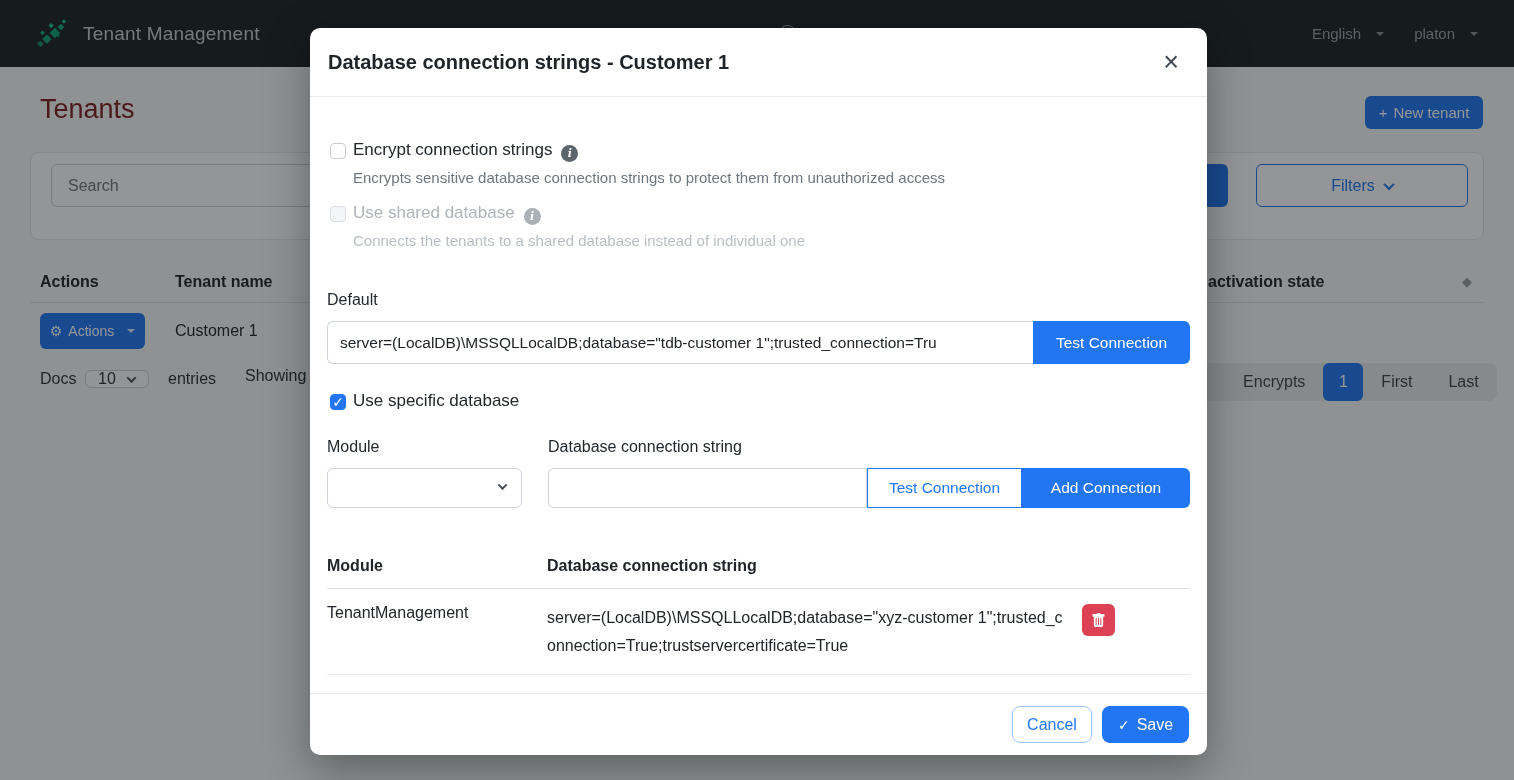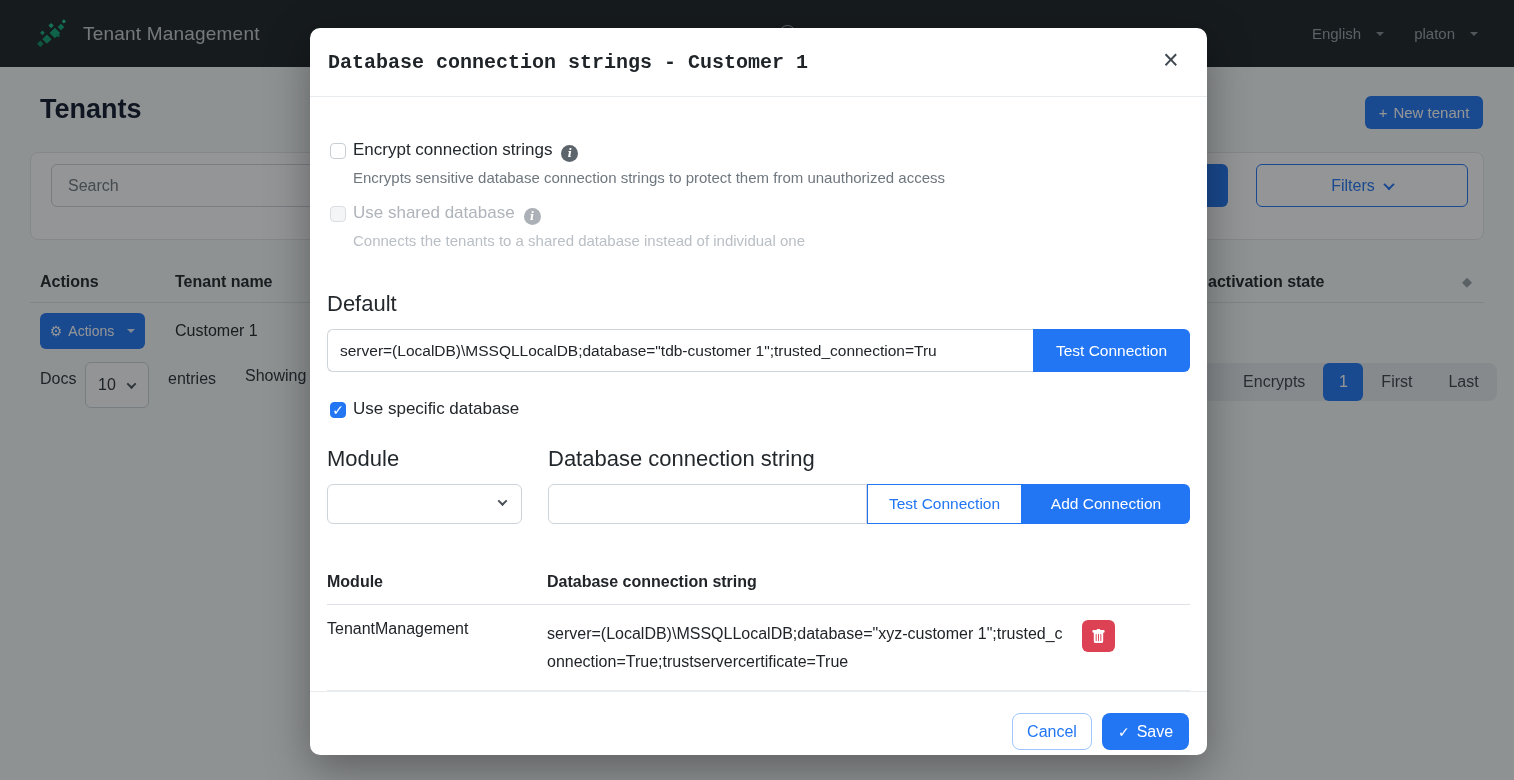"Database connection strings - Customer" .modal-header { font-family: Liberation Mono, monospace -> none }
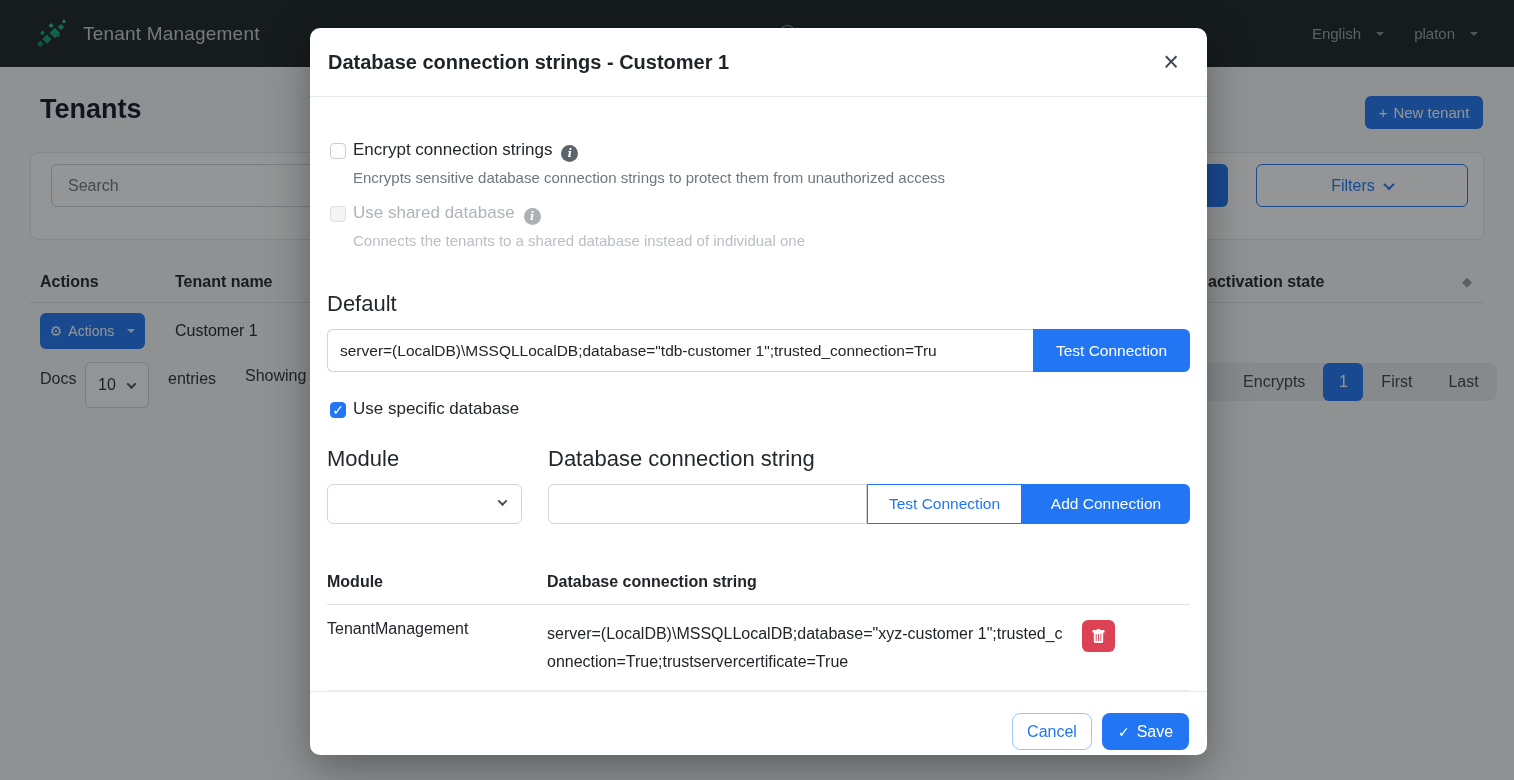"Tenants" .page-title { color: #0f172a -> #7f1d1d; font-weight: 700 -> 400 }
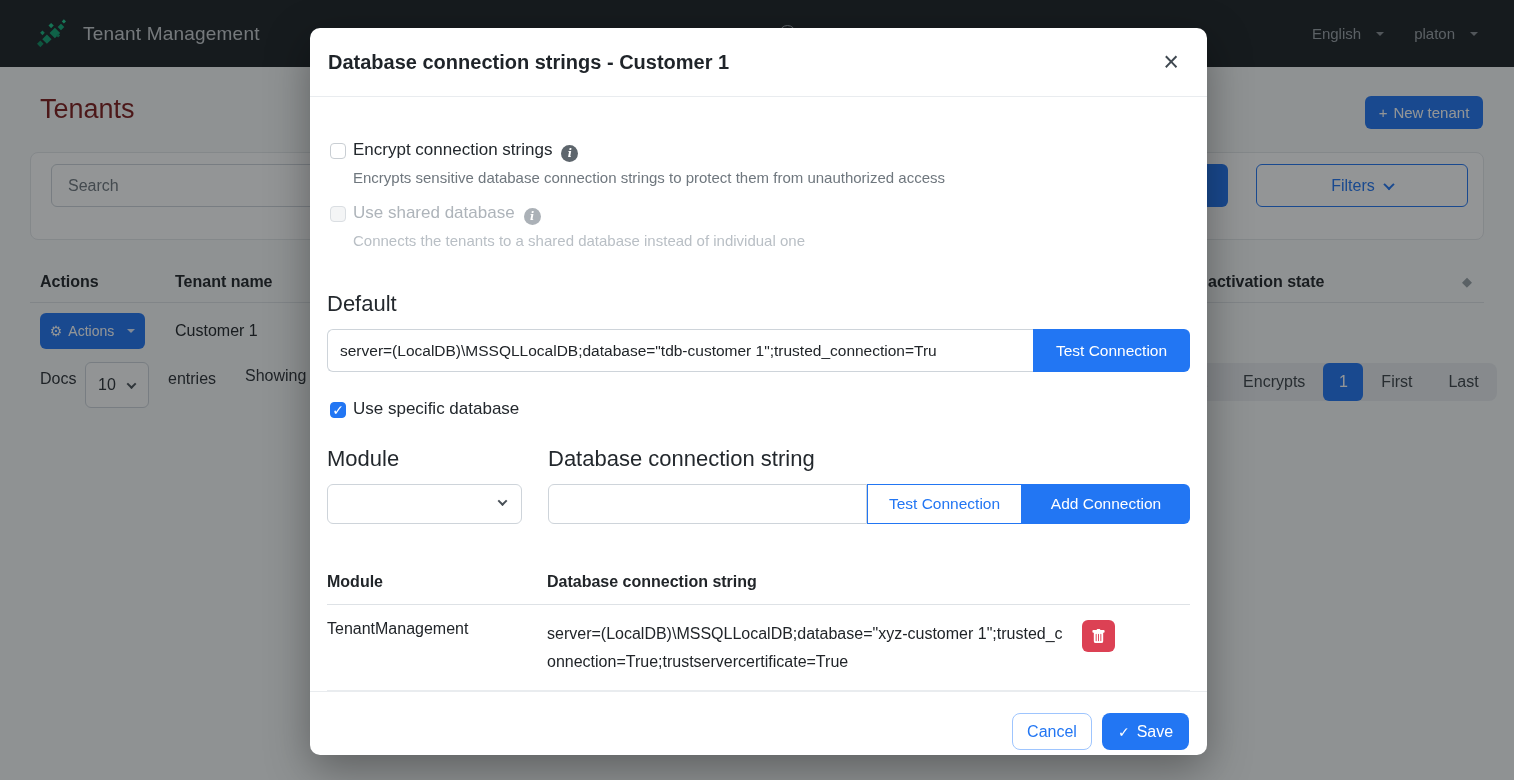"Default" .field-label { font-size: 22px -> 16px }
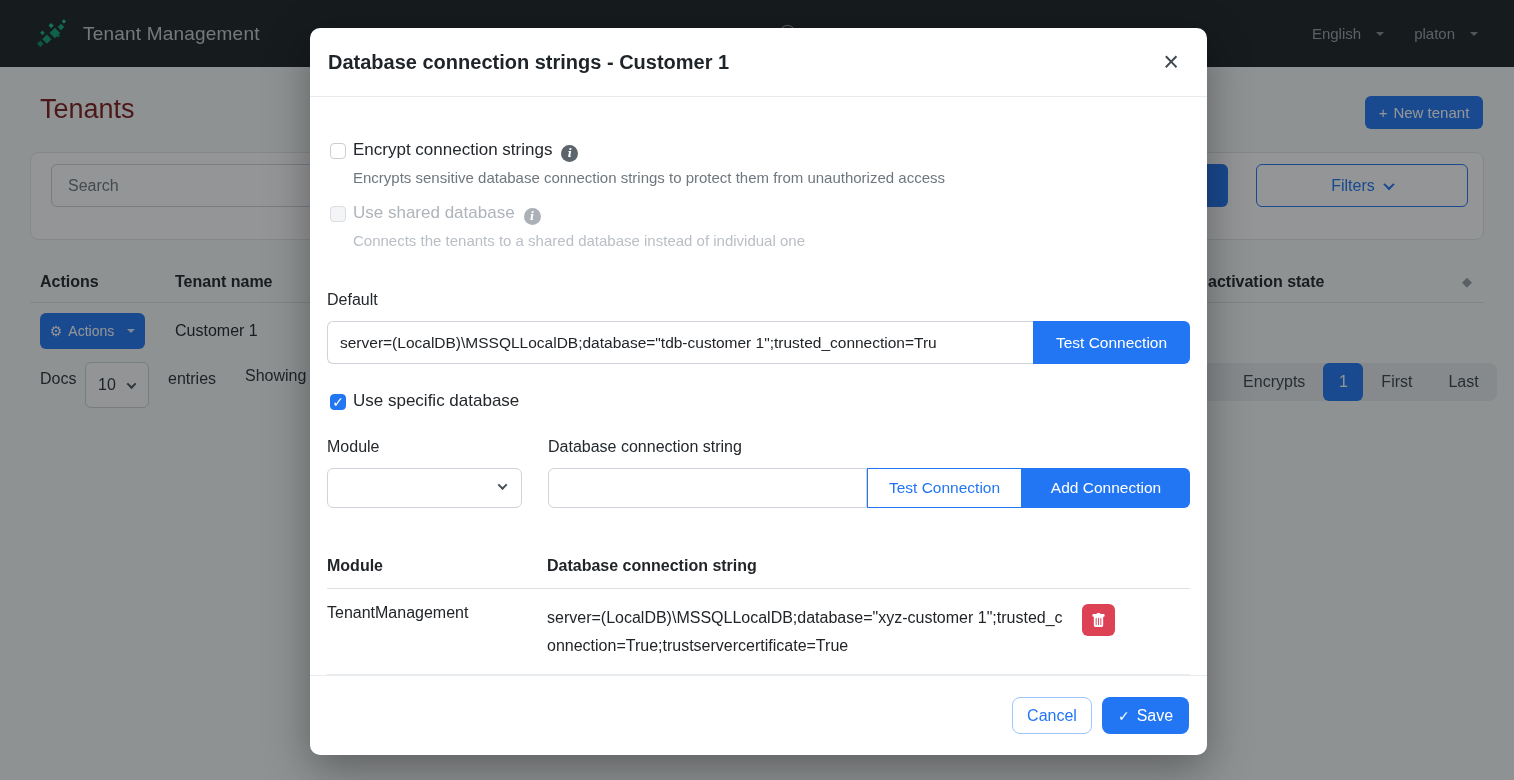"10" .page-size-select { height: 46px -> 18px; top: 2px -> 10px }
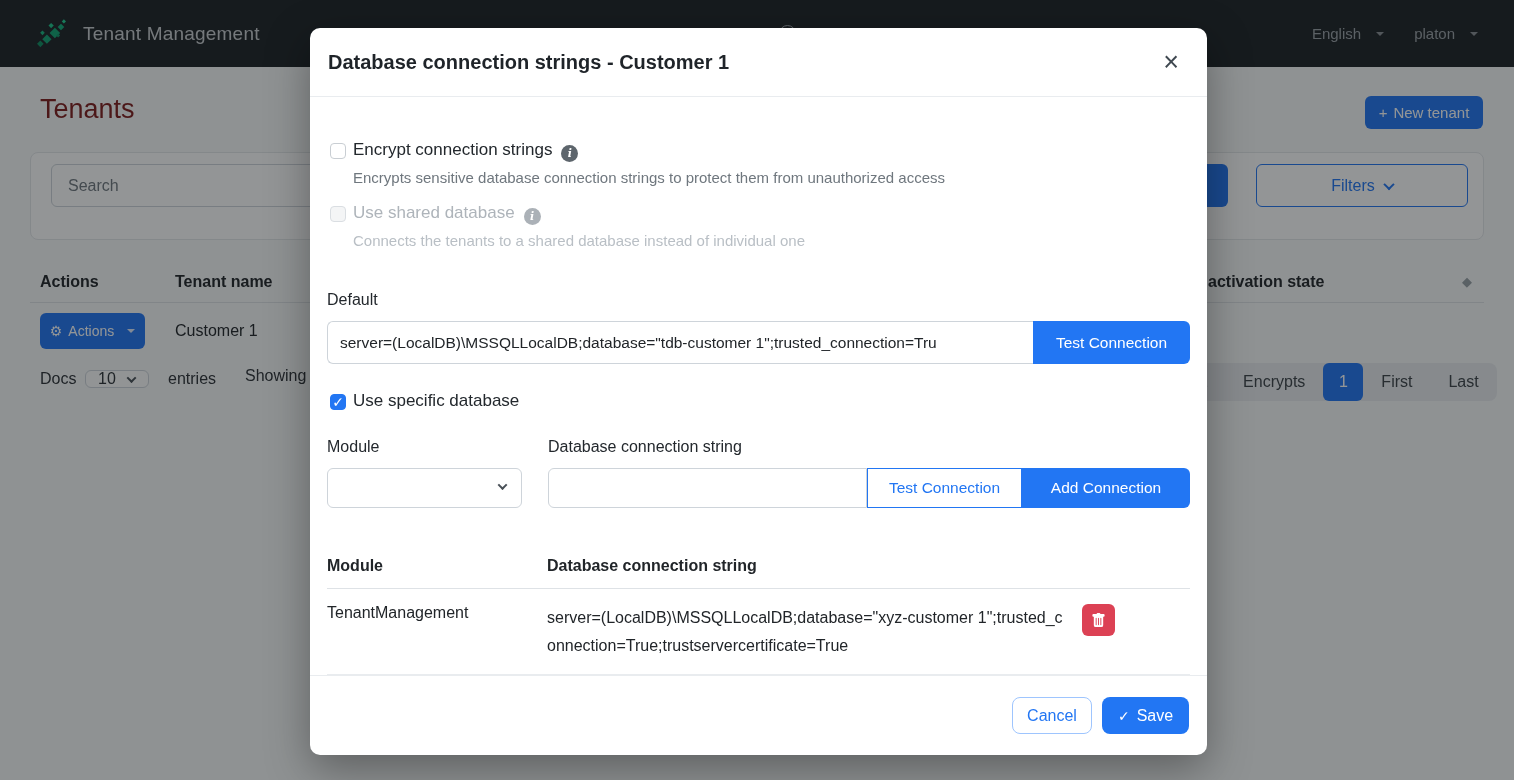"Cancel" .modal-footer { padding: 21px 18px -> 12px 18px }
